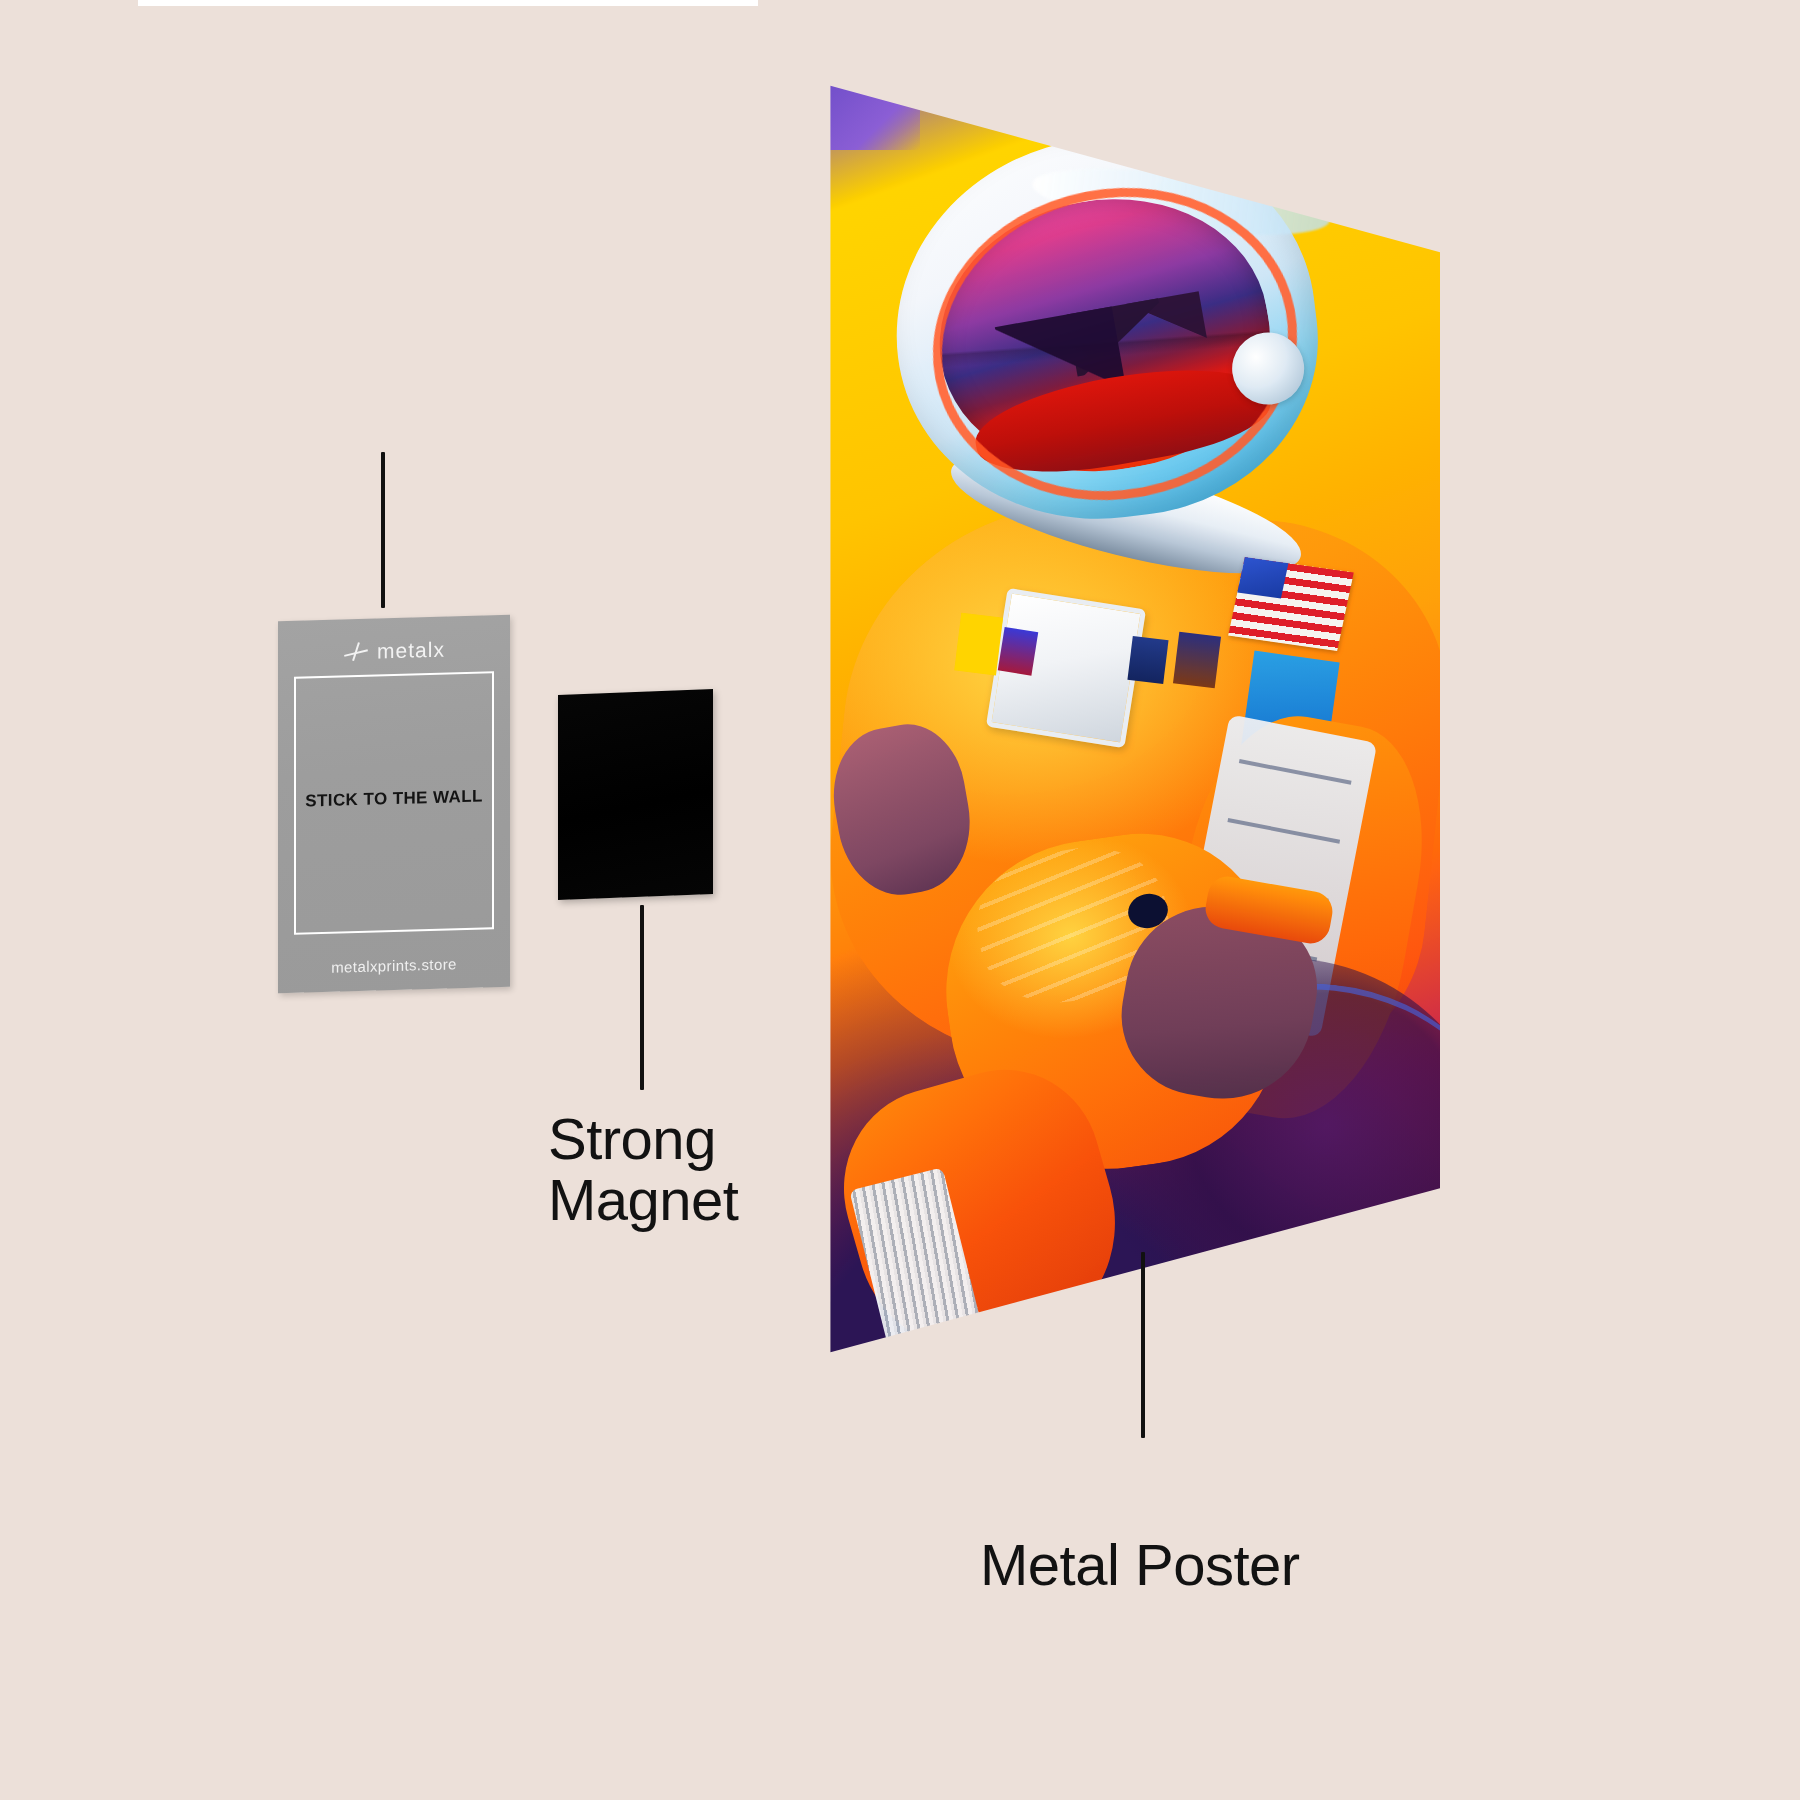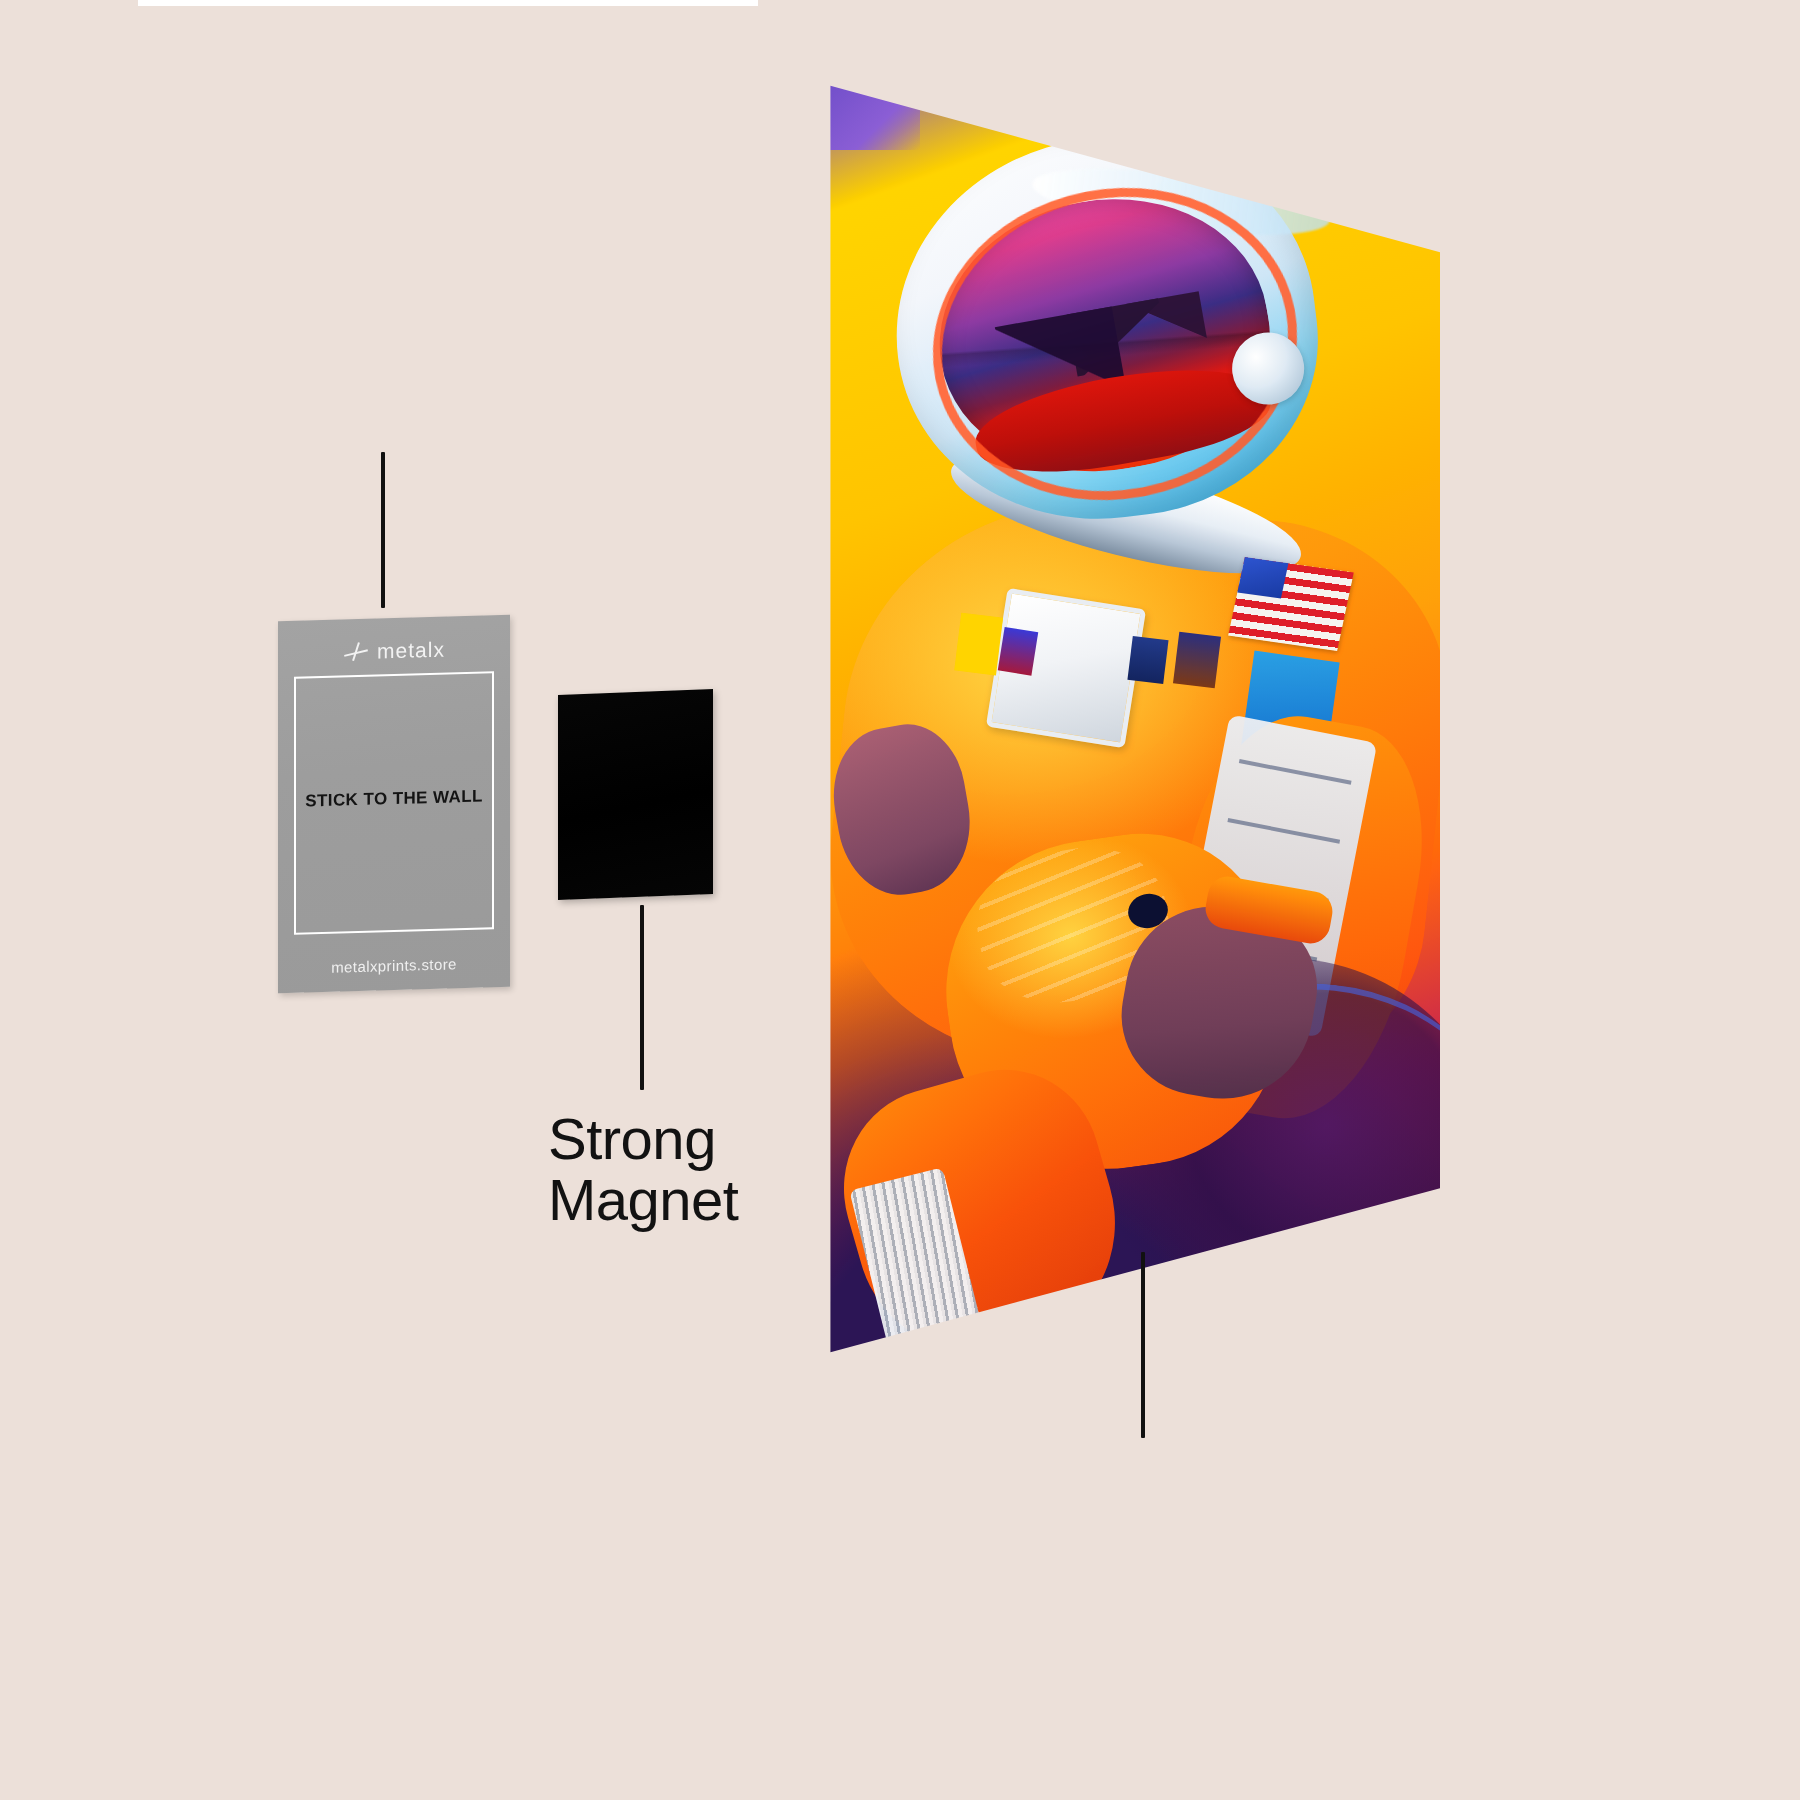"Metal Poster" div.callout-label { html: none -> <div>Metal Poster</div> }
